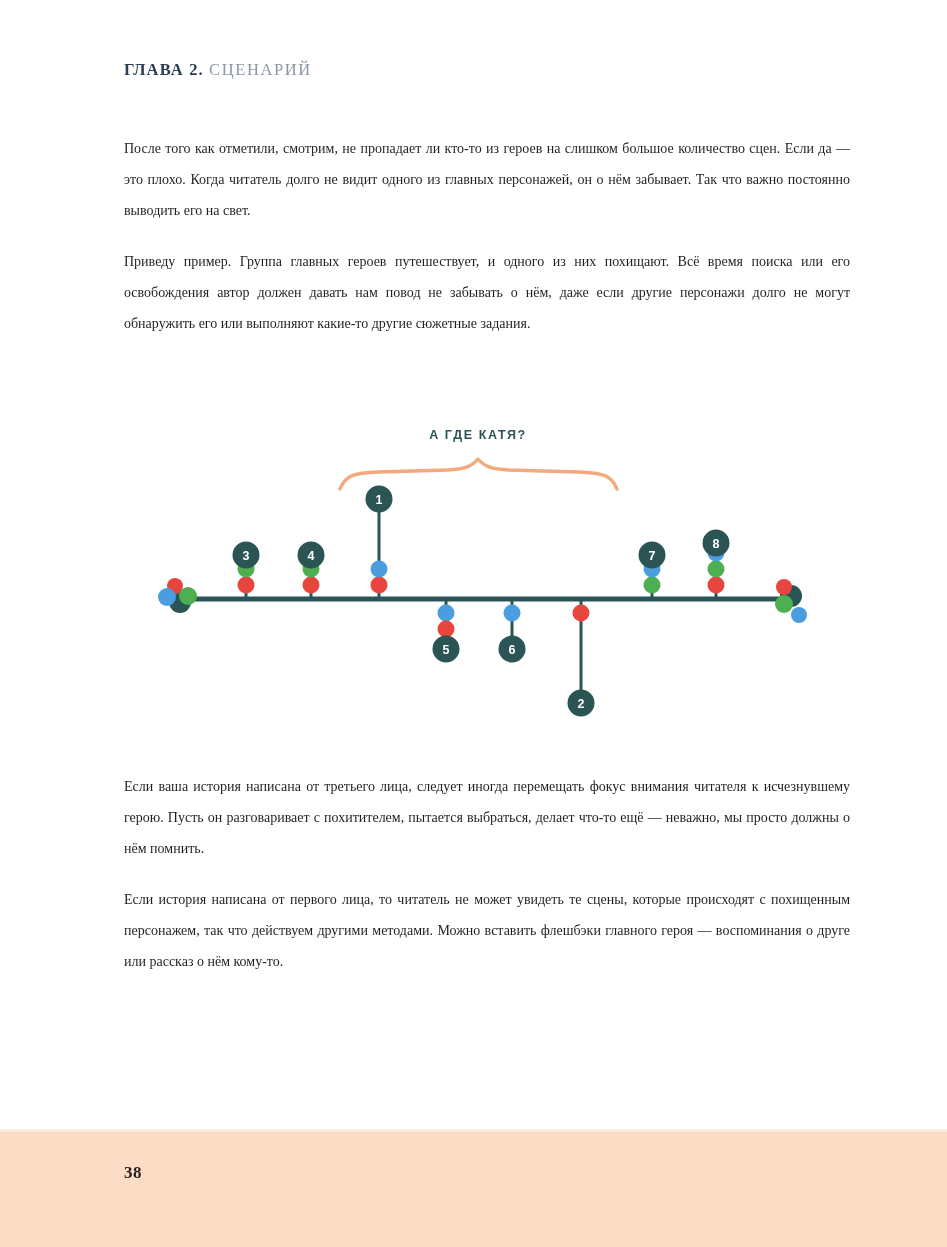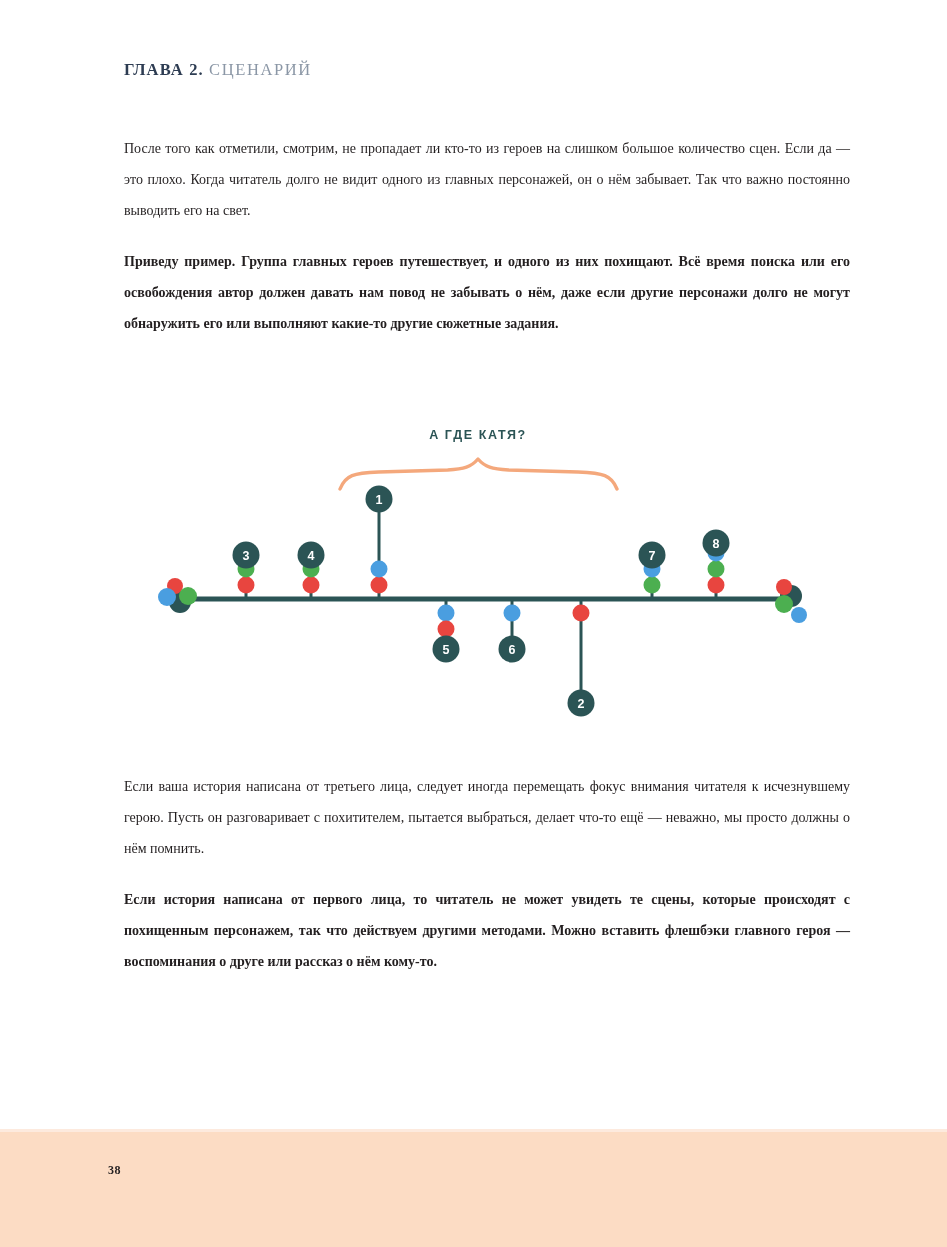"Приведу пример. Группа главных героев" p.para:last-child { font-weight: bold -> none }
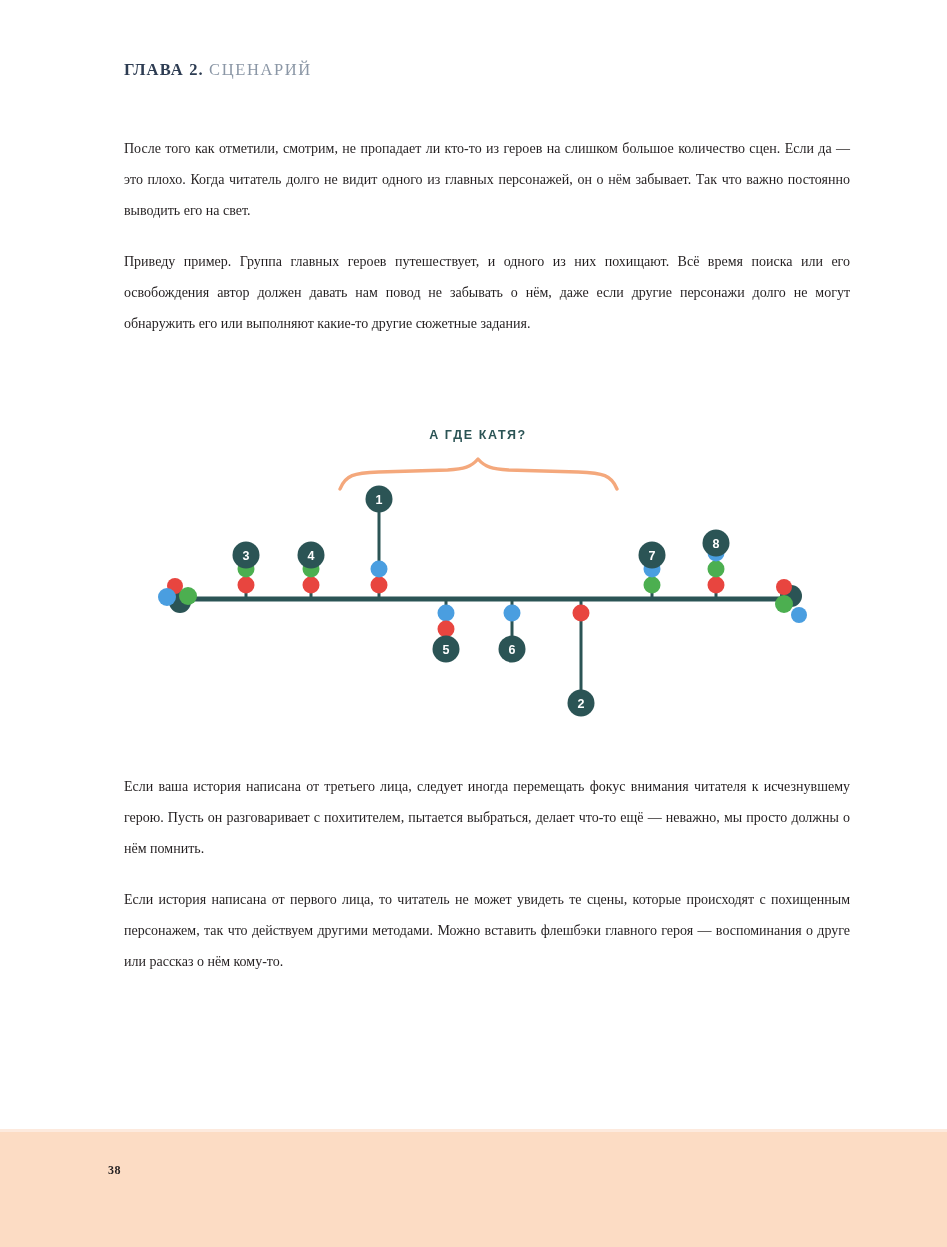"38" .page-number { font-size: 12px -> 17px; left: 108px -> 124px }
